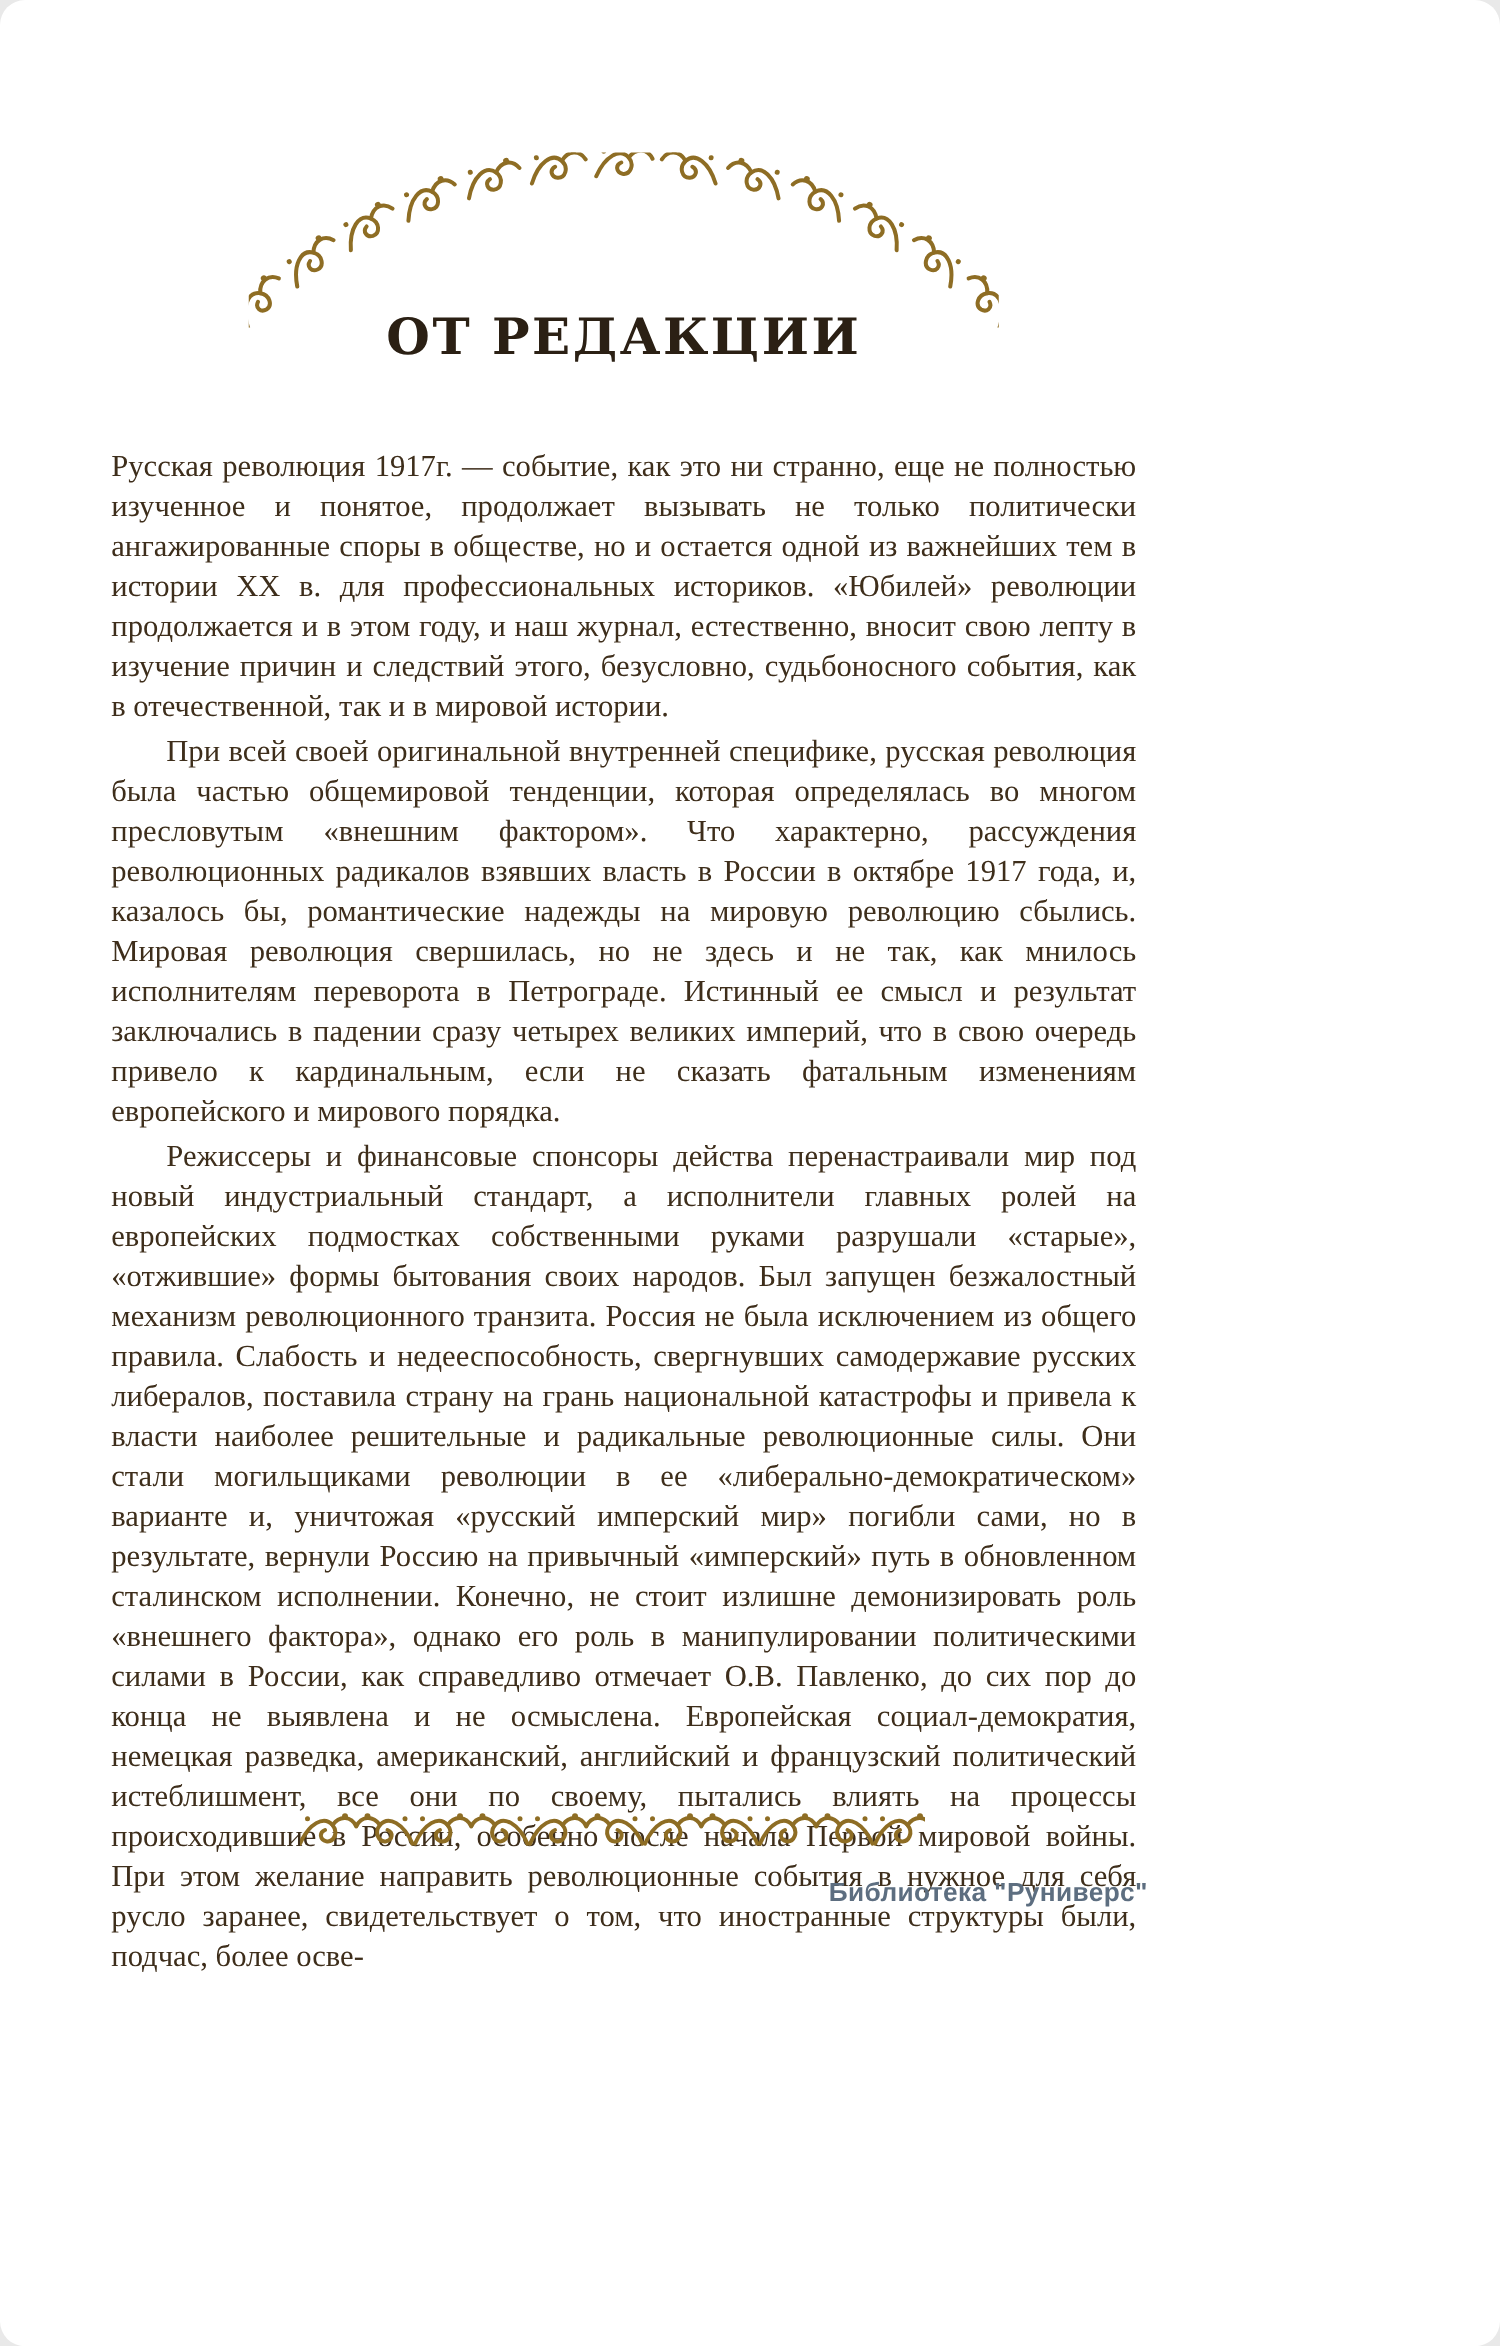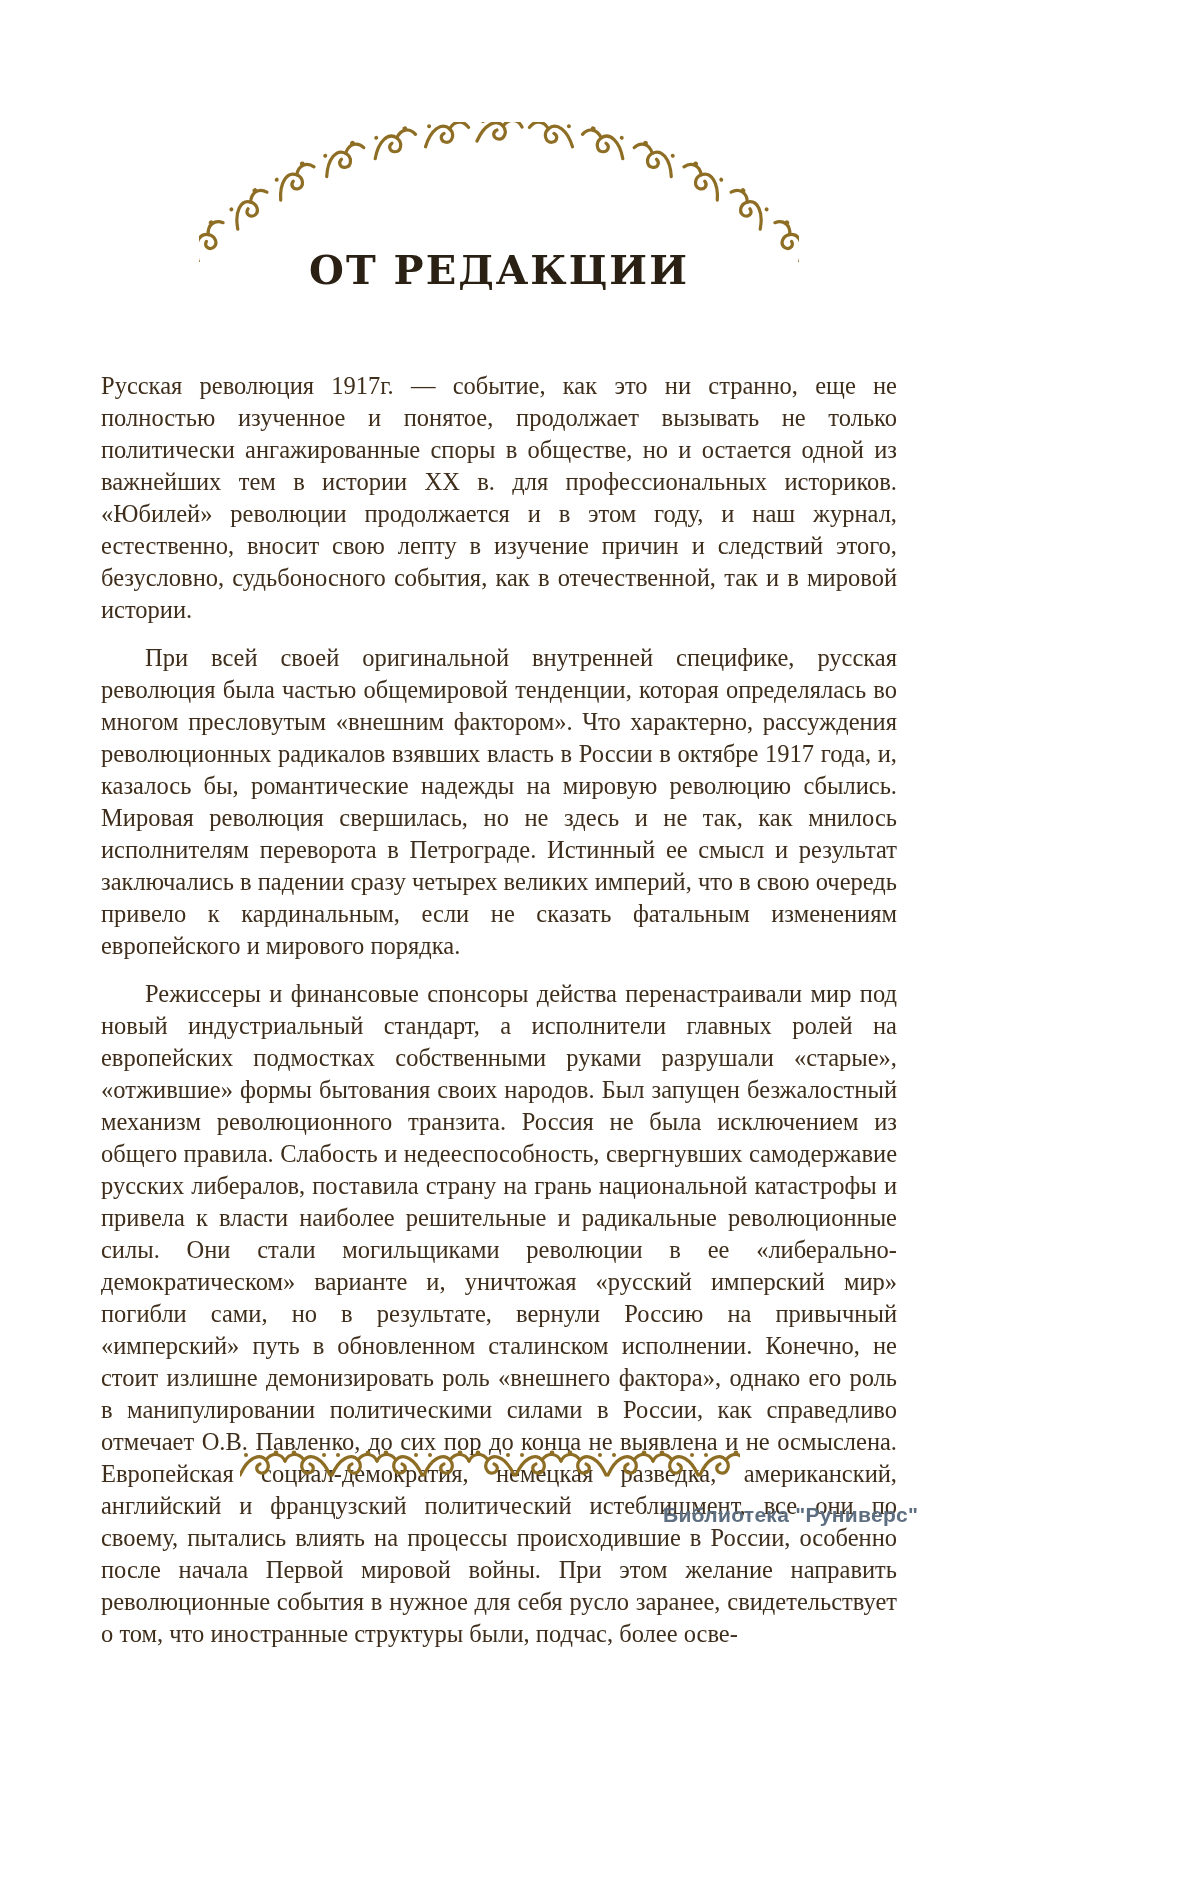"ОТ РЕДАКЦИИ" #page { border-radius: none -> 20px }
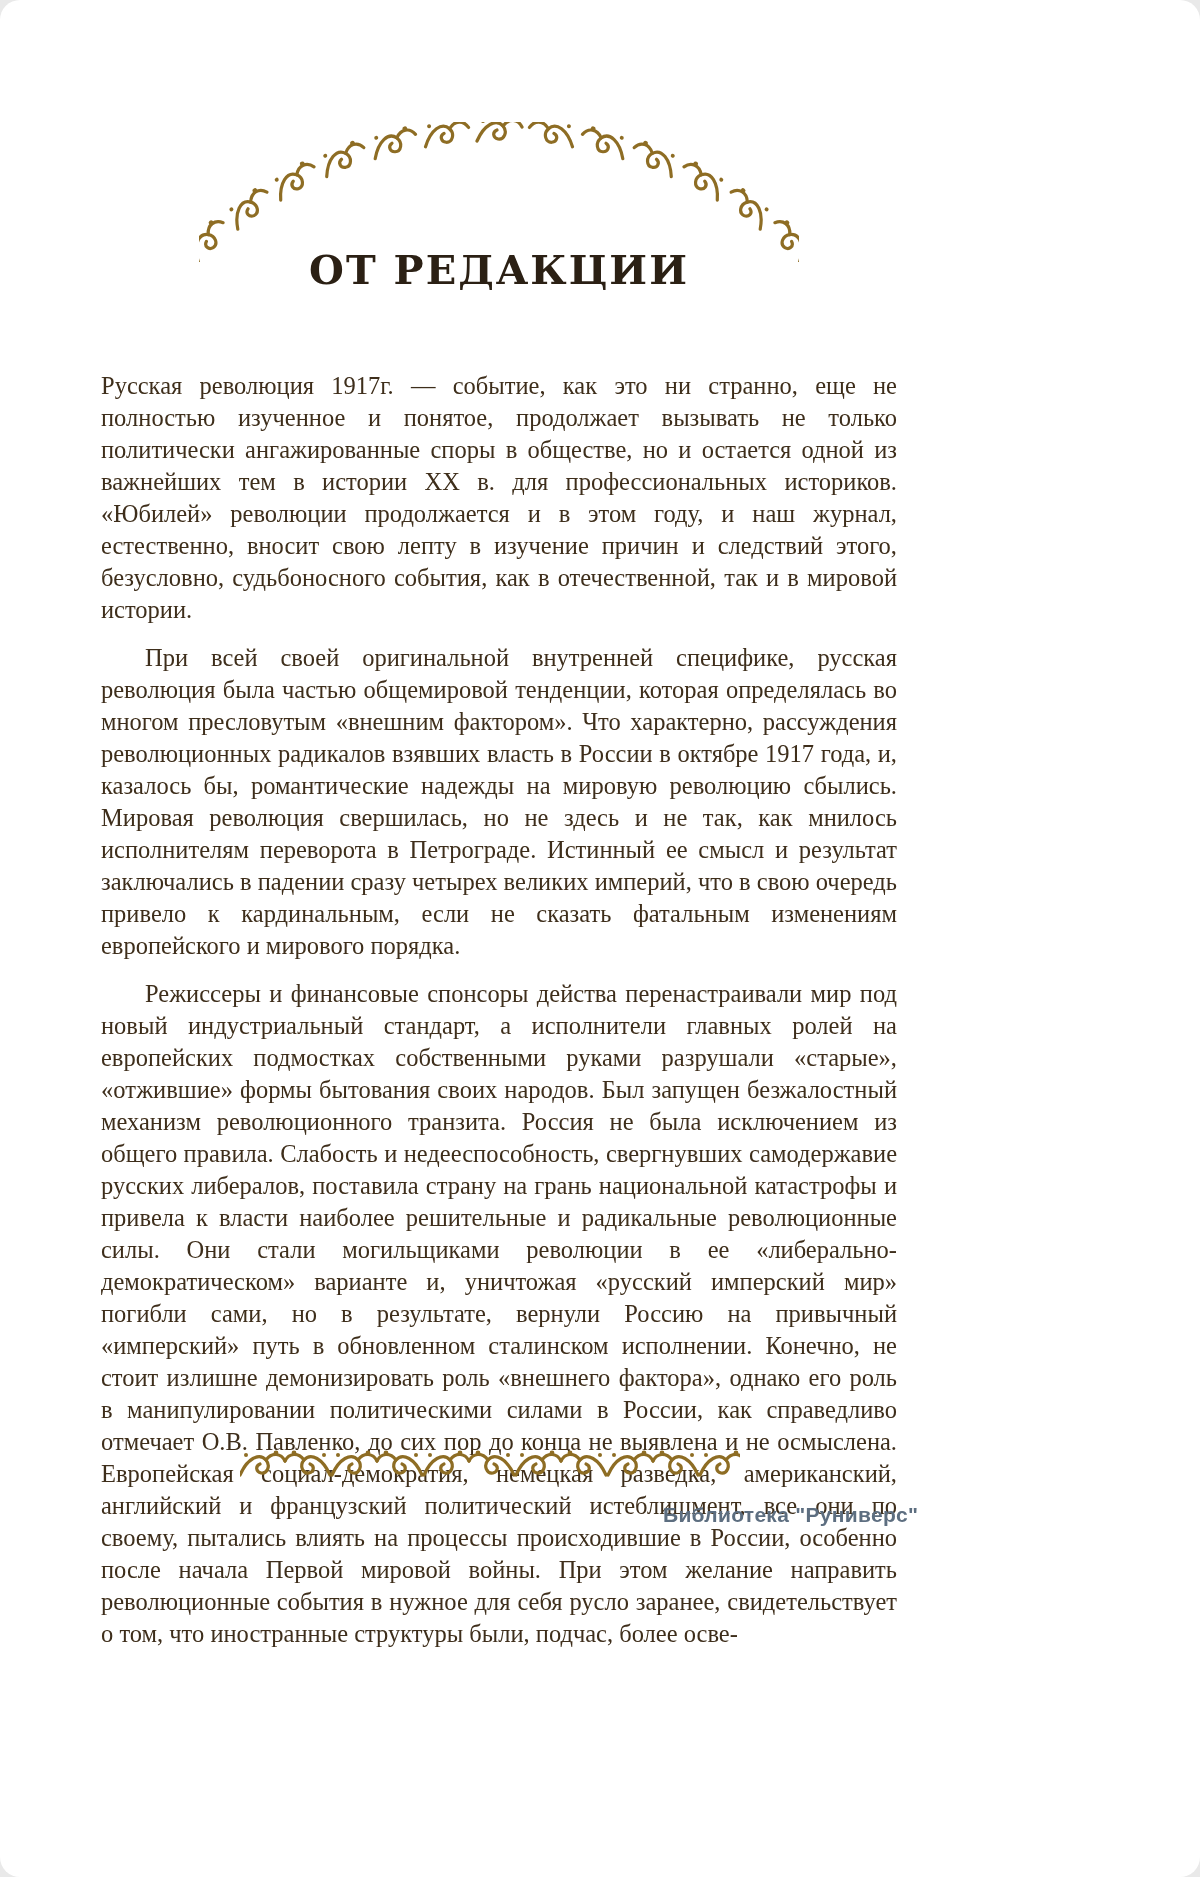"Русская революция 1917г. — событие," .body-text p { margin: 16px -> 4px }
